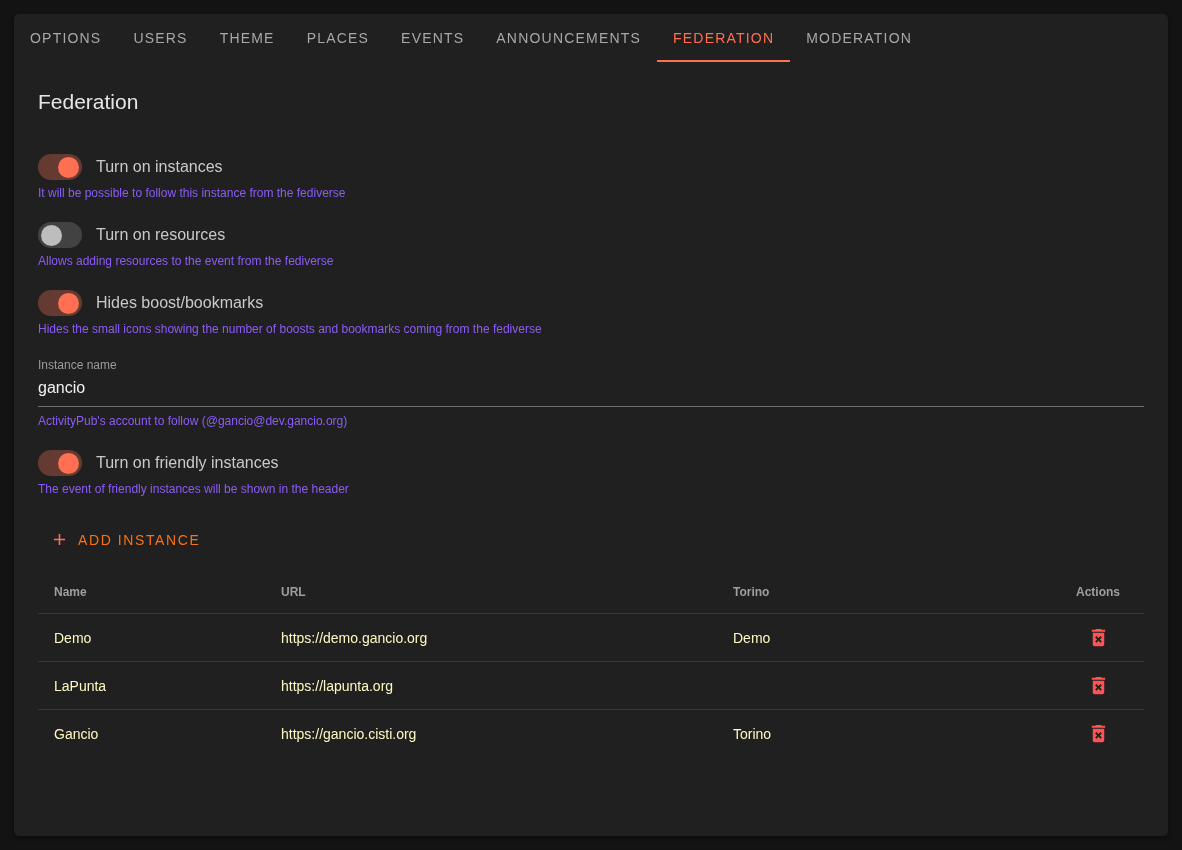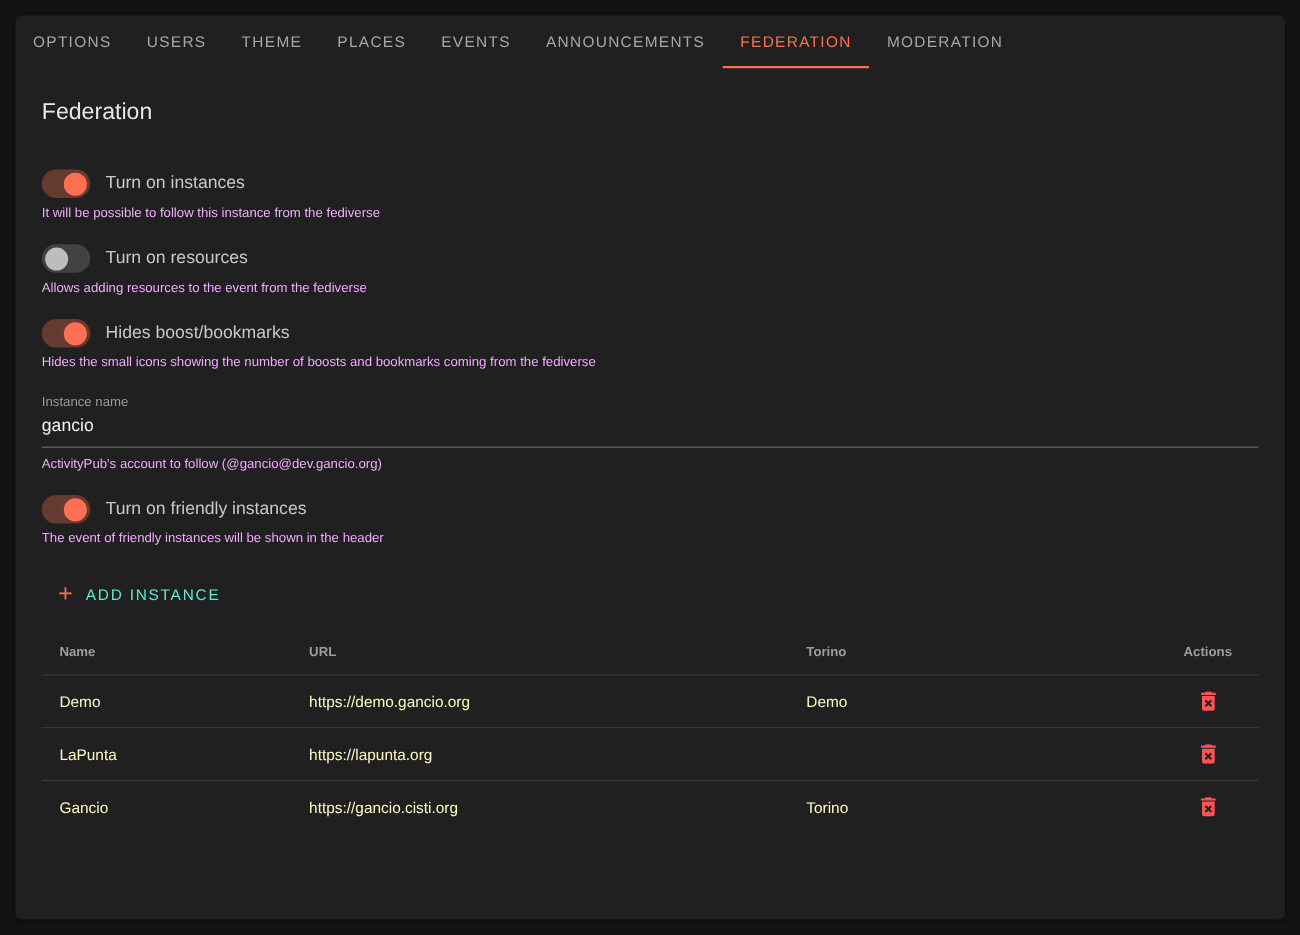"It will be possible to" .hint { color: #f0abfc -> #8b5cf6 }
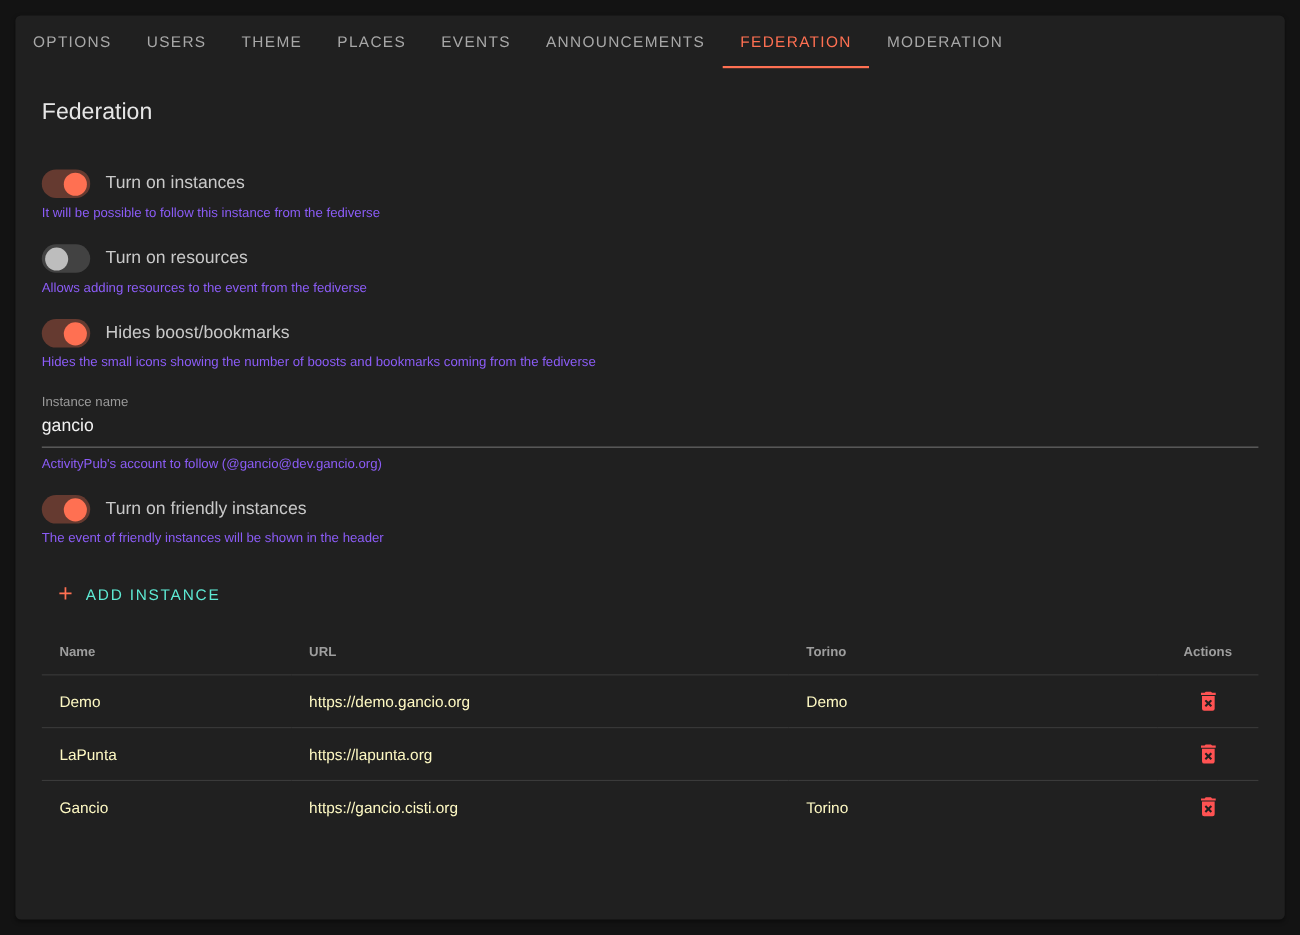"ADD INSTANCE" .add-btn { color: #5eead4 -> #f97316 }
